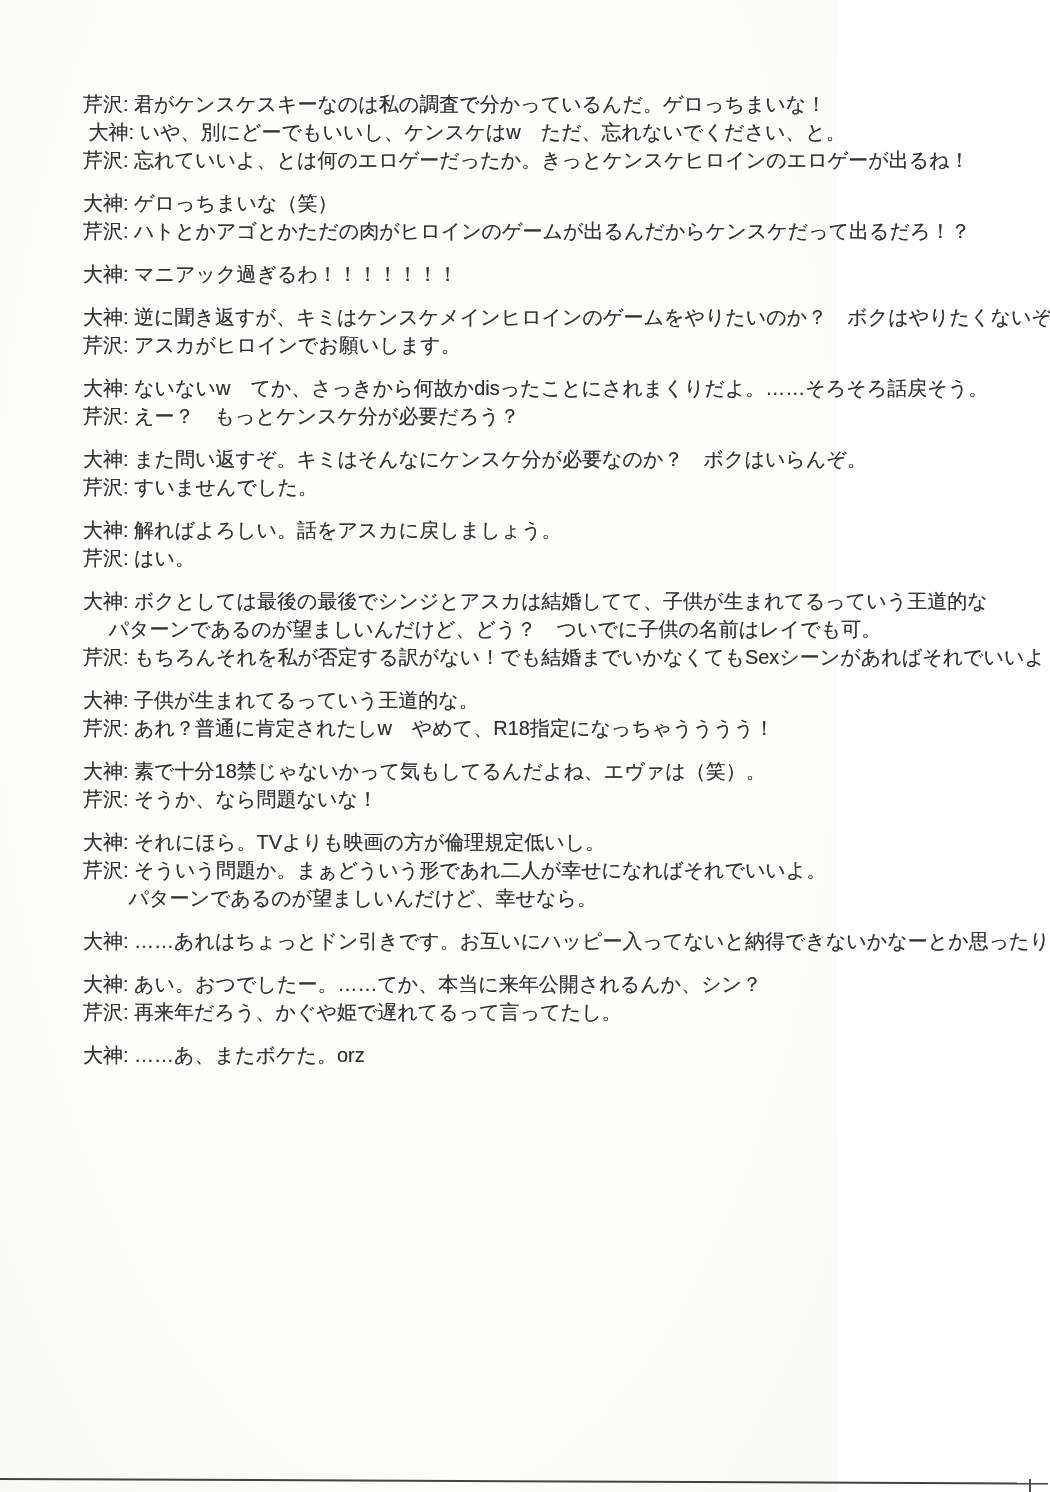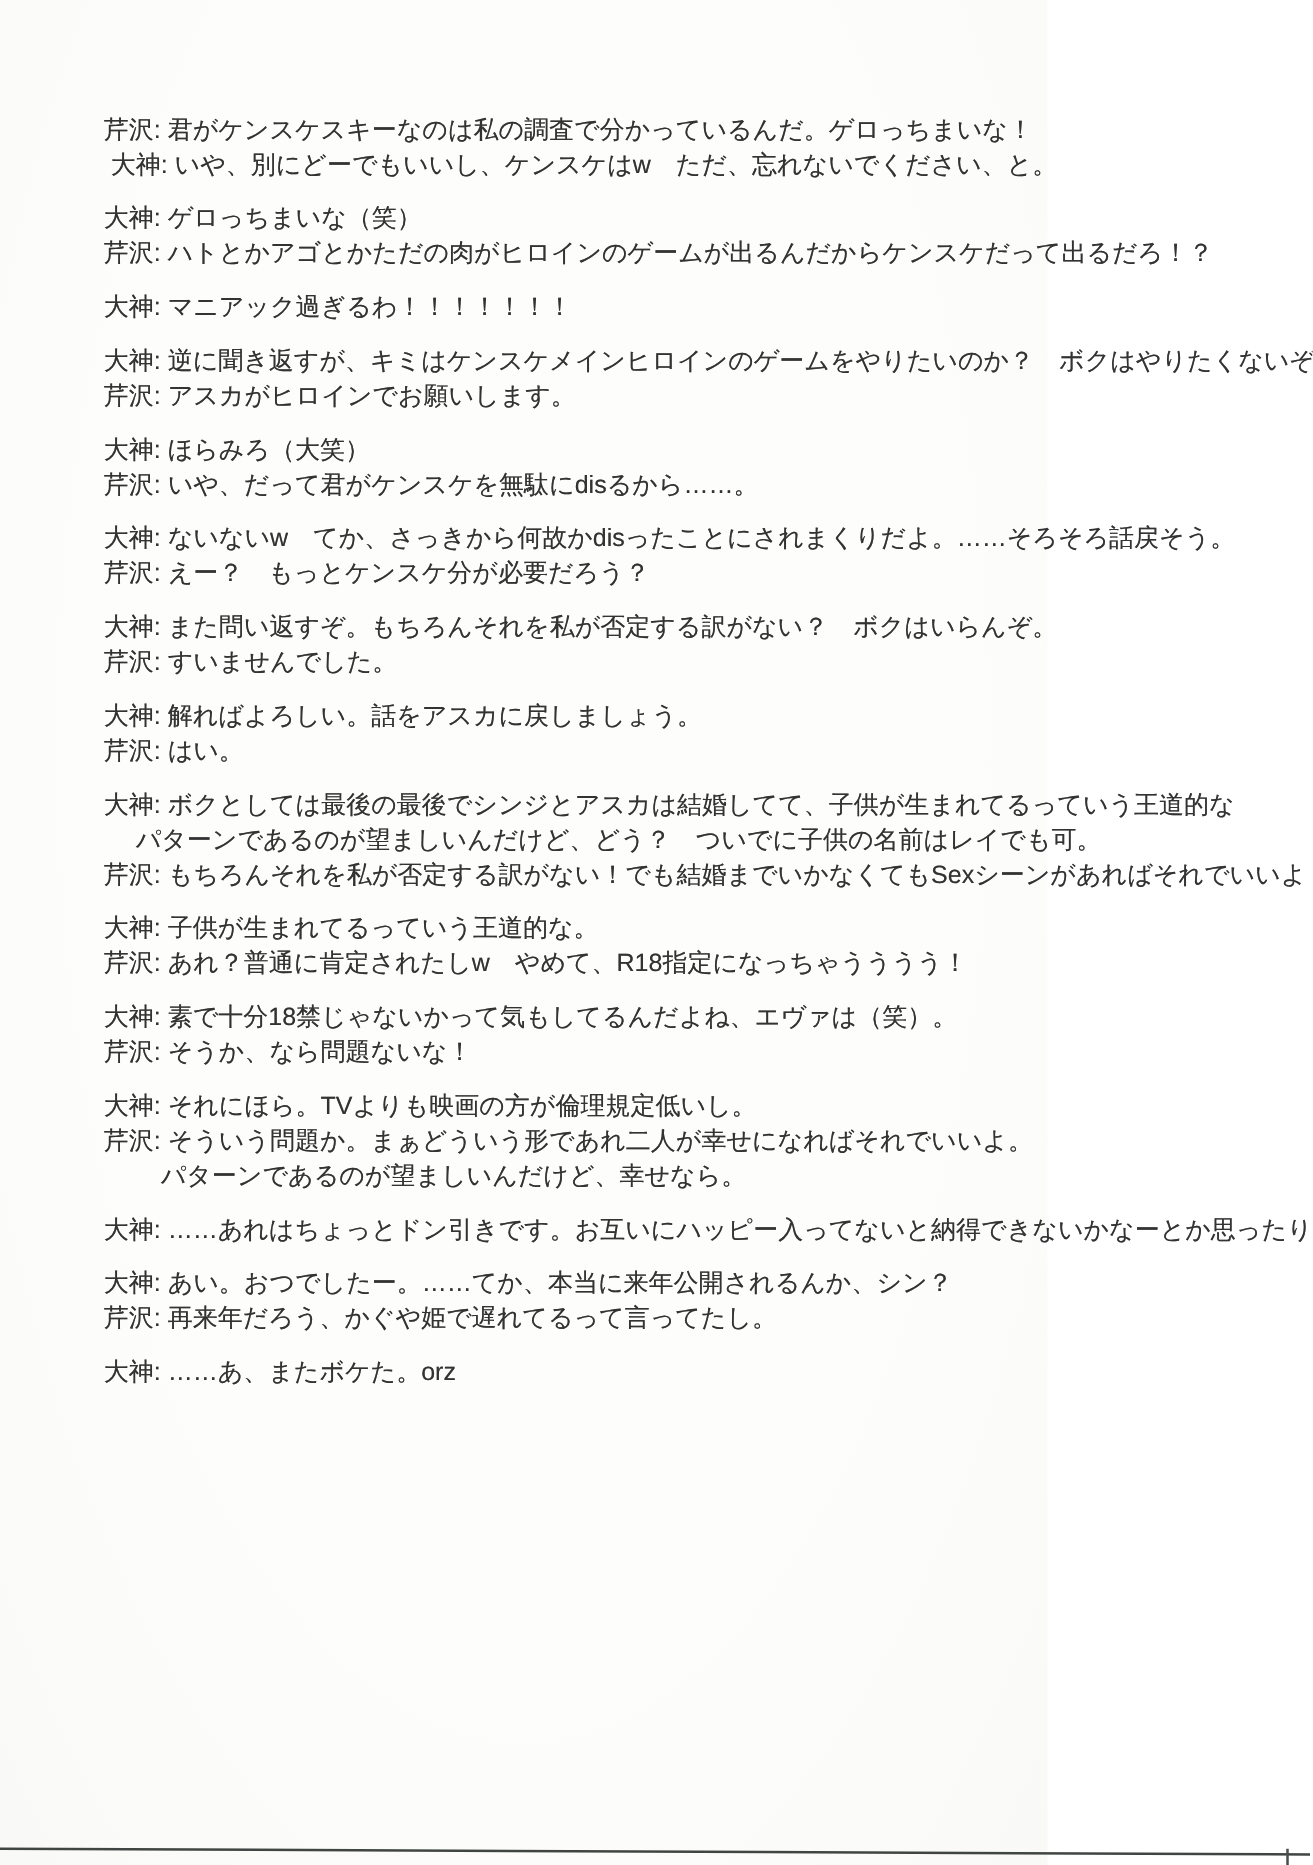"芹沢: 忘れていいよ、とは何のエロゲーだったか。きっとケンスケヒロインのエロゲーが出るね！" div.line { html: none -> <div>芹沢: 忘れていいよ、とは何のエロゲーだったか。きっとケンスケヒロインのエロゲーが出るね！</div> }
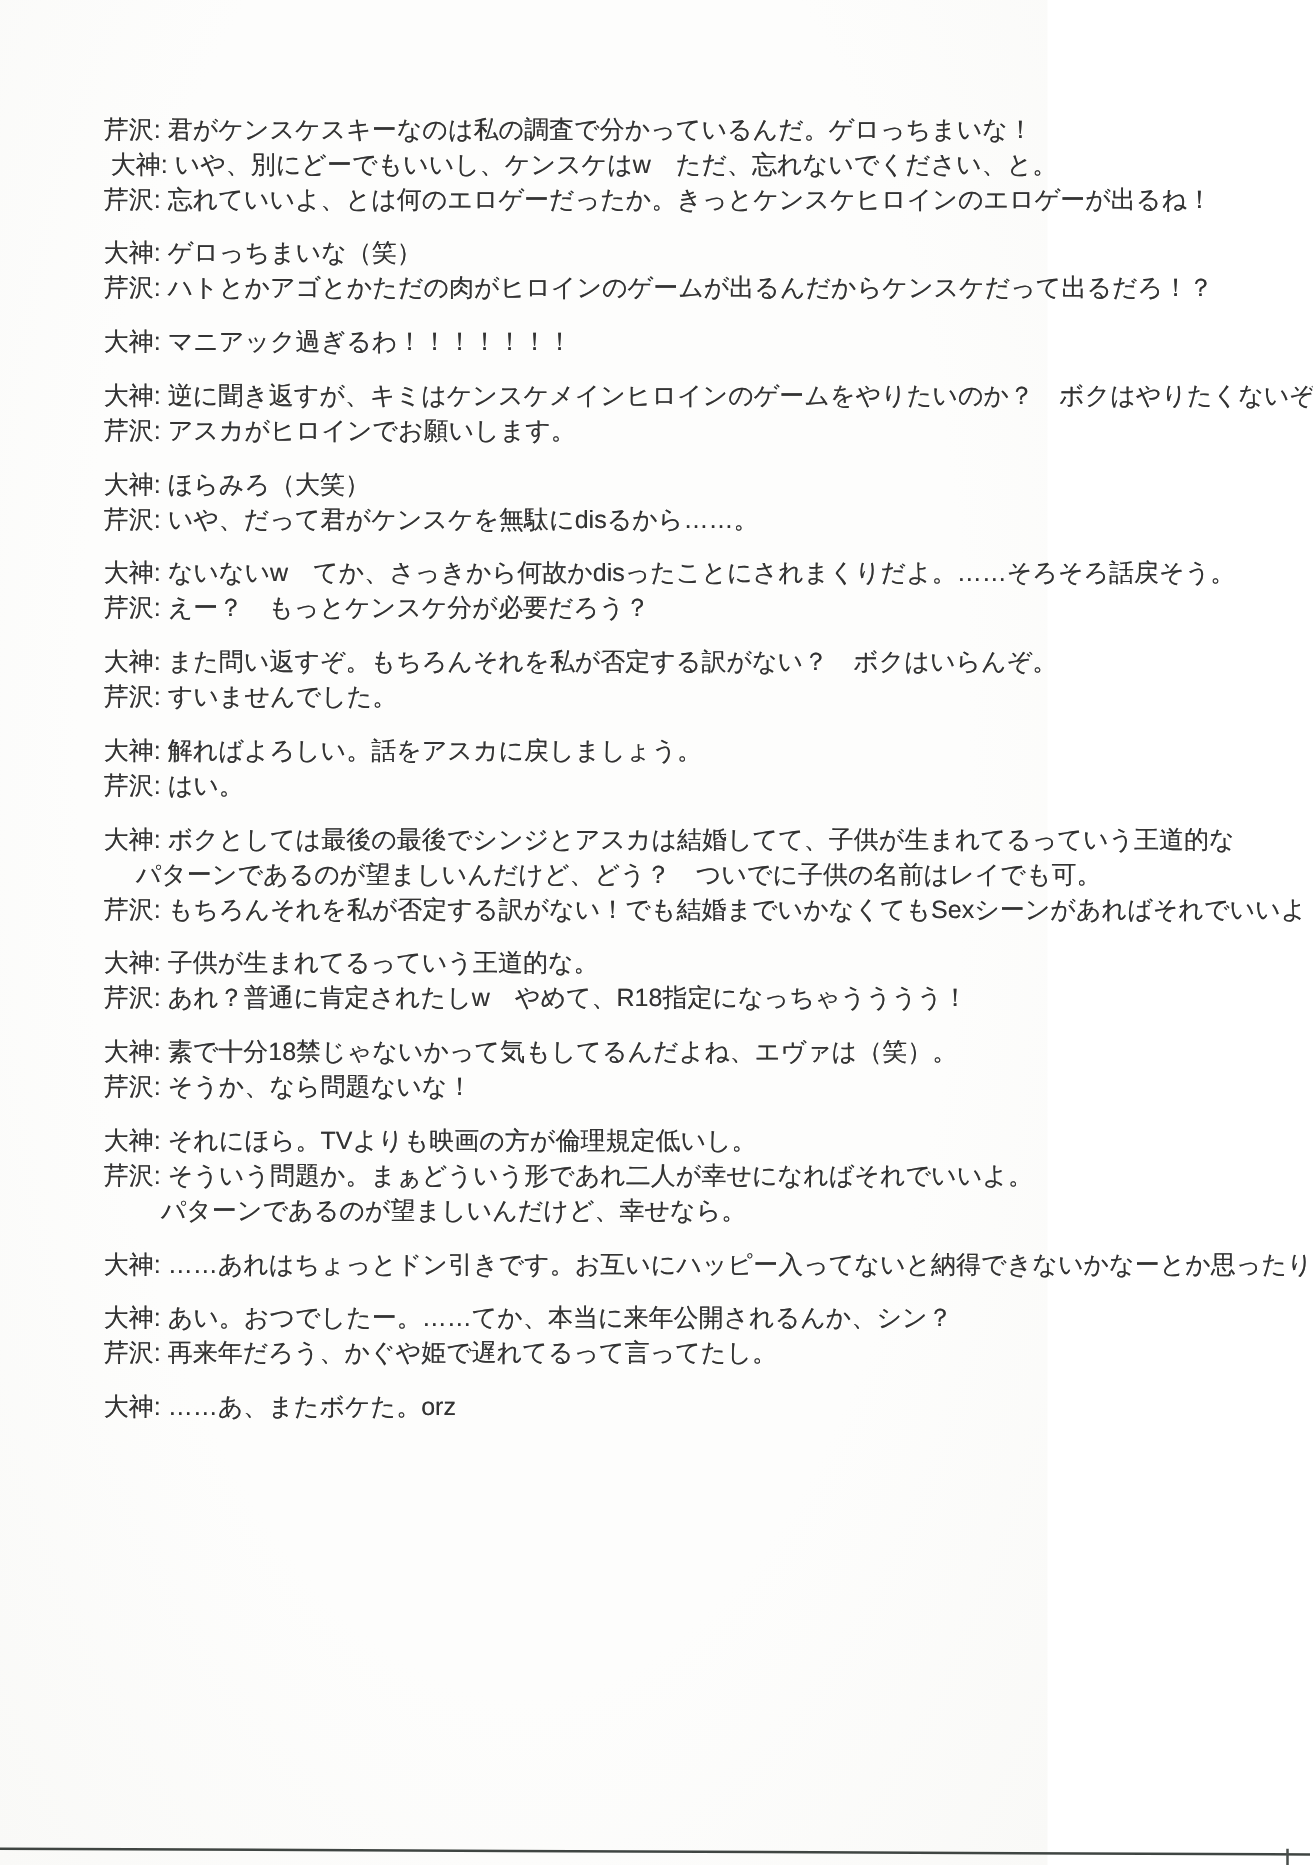"大神: ほらみろ（大笑）" div.para { html: <div> <div>大神: ほらみろ（大笑）</div> <div>芹沢: いや、だって君がケンスケを無駄にdisるから……。</div> </div> -> none }
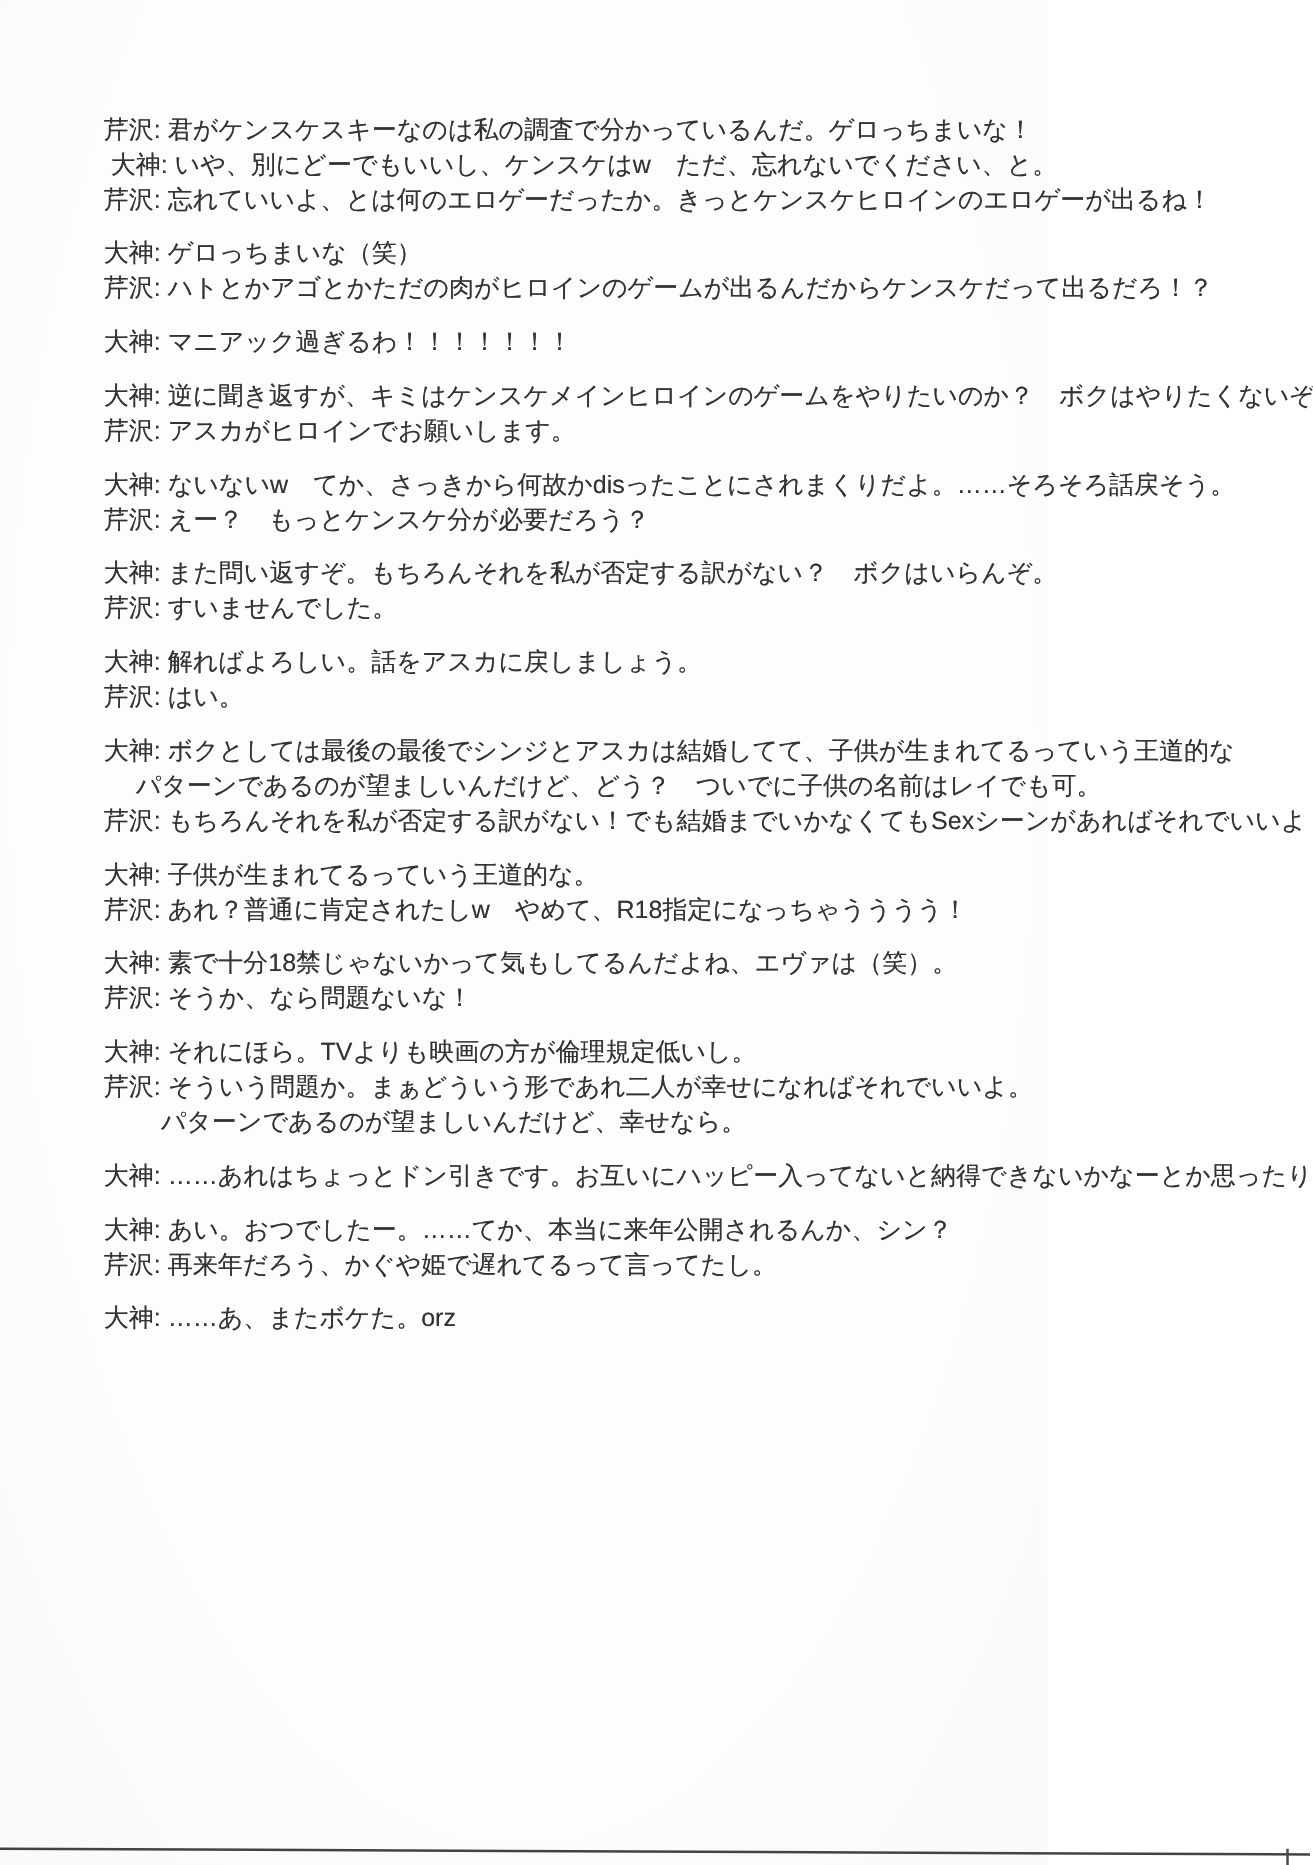"大神: また問い返すぞ。もちろんそれを私が否定する訳がない？ ボクはいらんぞ。" div.line { text: もちろんそれを私が否定する訳がない -> キミはそんなにケンスケ分が必要なのか }
